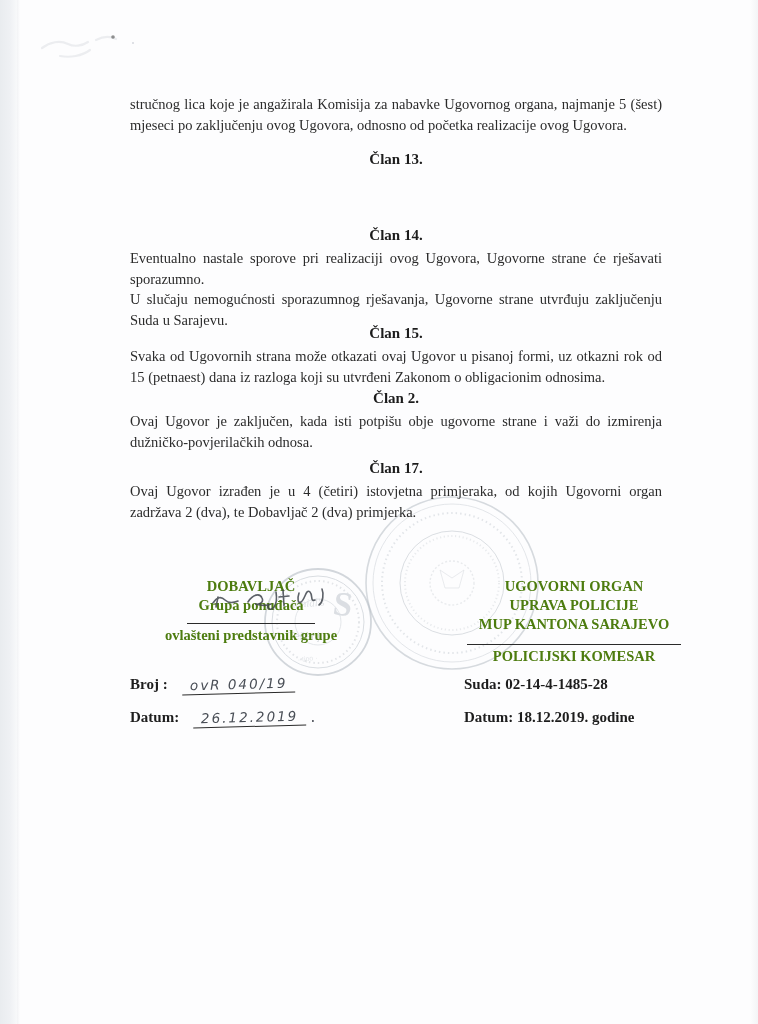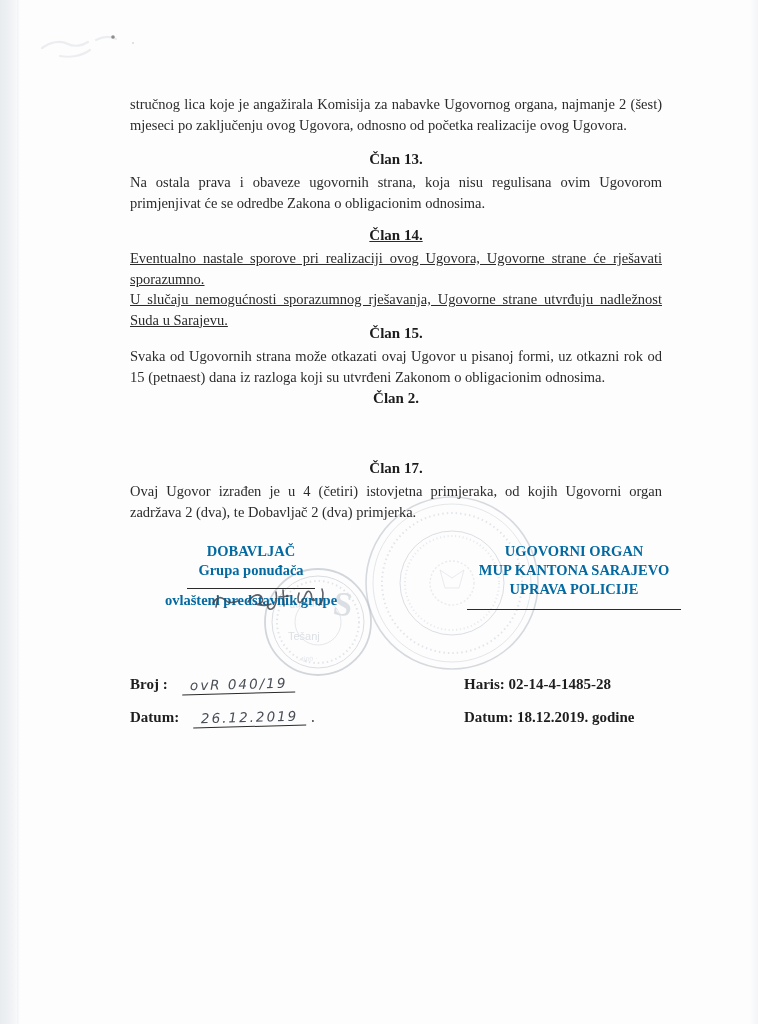"stručnog lica koje je angažirala" div.txt-col { text: 2 -> 5 }
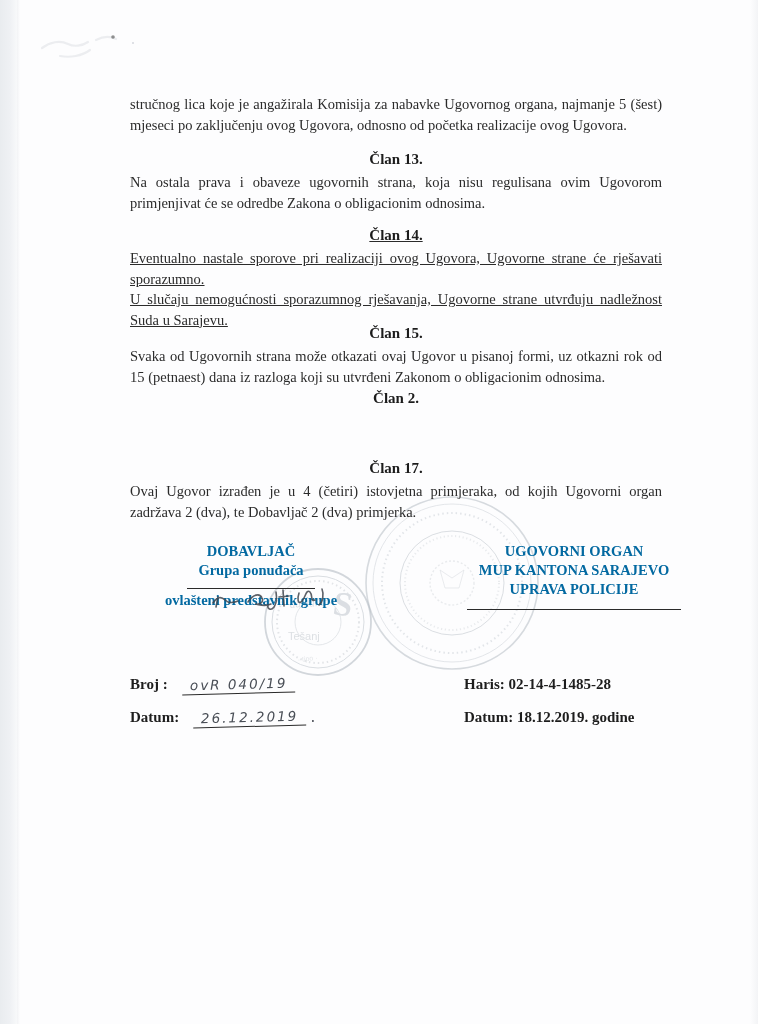"Na ostala prava i obaveze" div.art-text { html: <div>Na ostala prava i obaveze ugovornih strana, koja nisu regulisana ovim Ugovorom primjenjivat će se odredbe Zakona o obligacionim odnosima.</div> -> none }
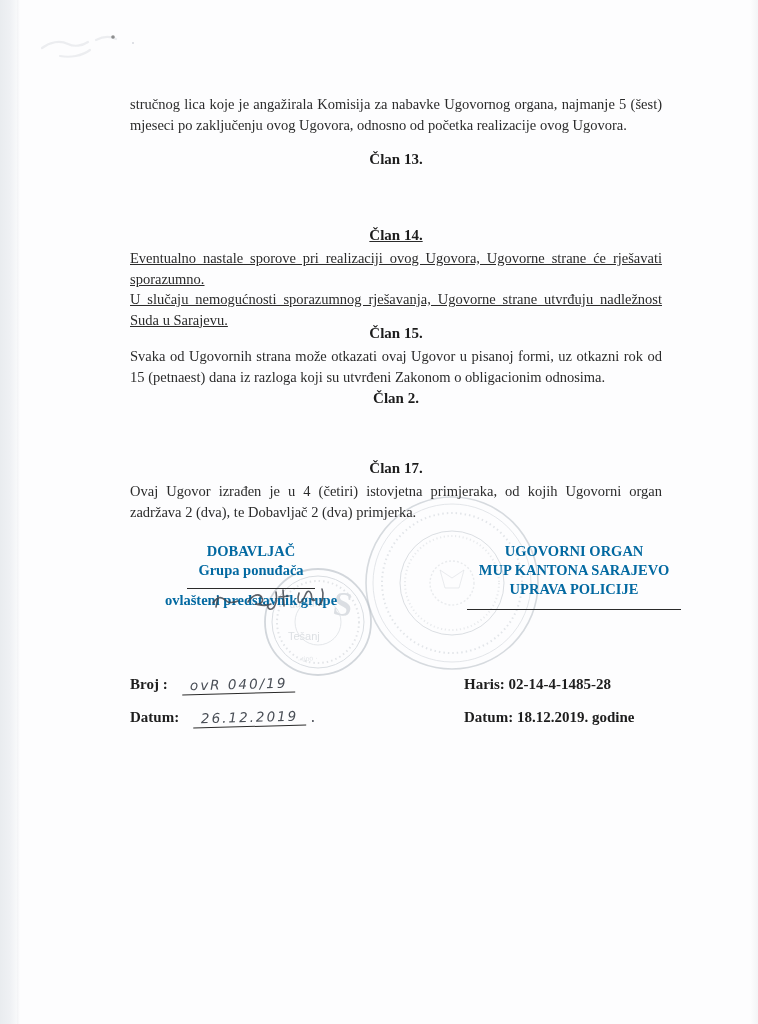"Član 14." .art14 { text-decoration: underline -> none }
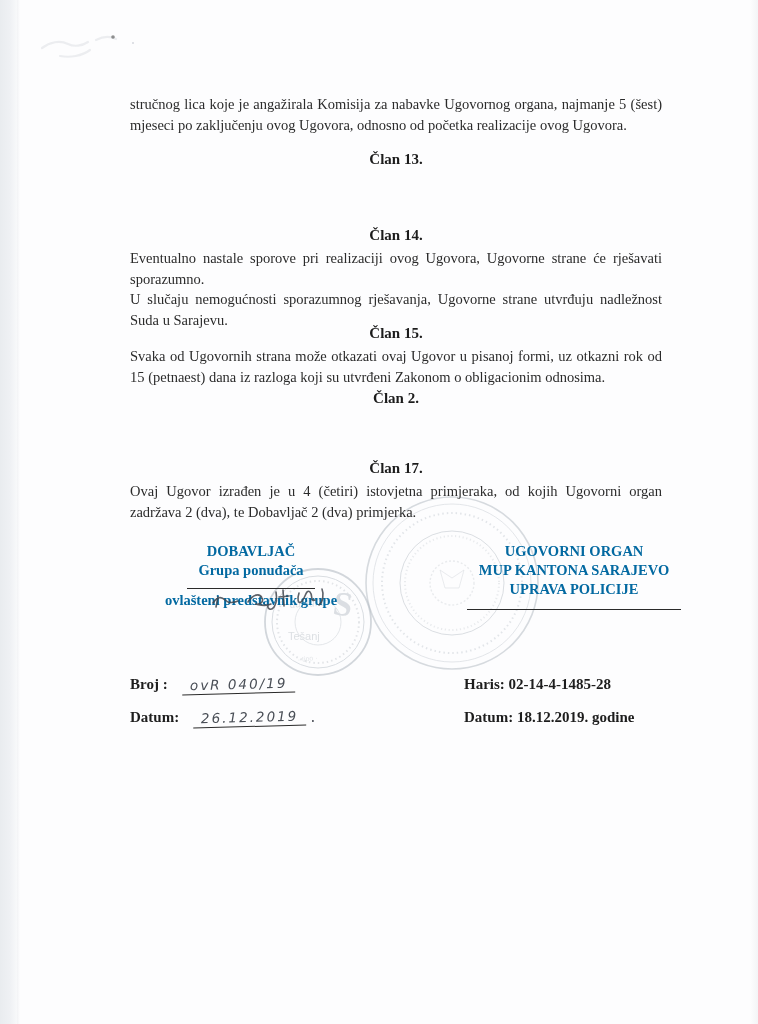"Eventualno nastale sporove pri" div.art-text { text: nadležnost -> zaključenju }
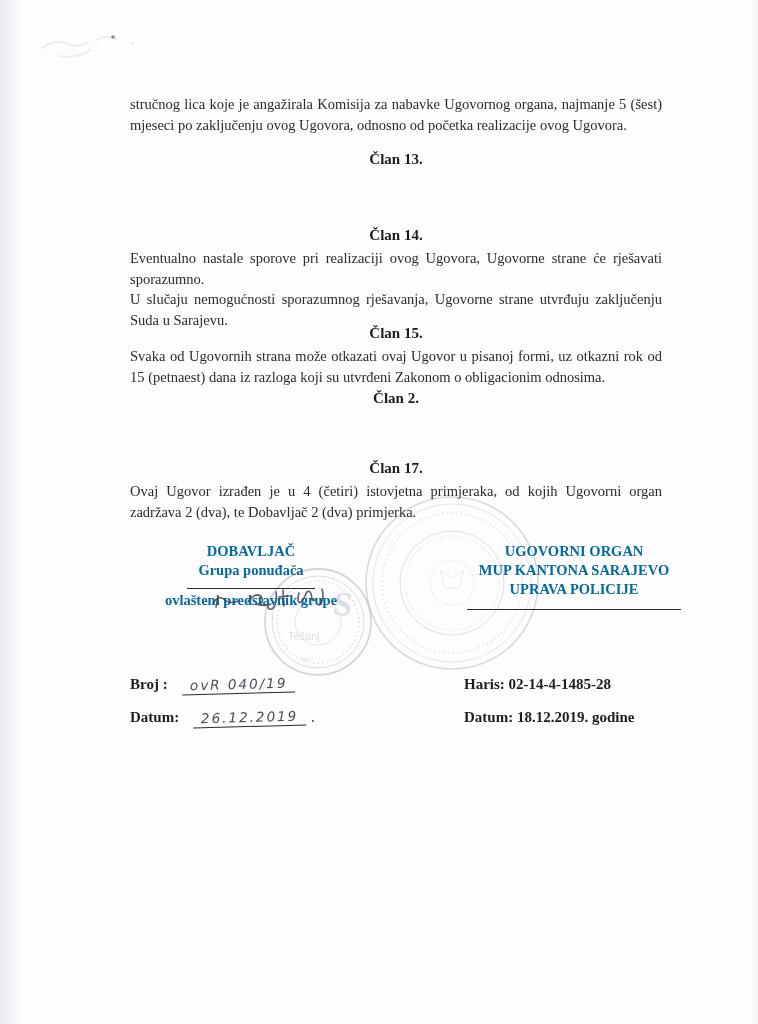"Ovaj Ugovor je zaključen, kada" div.art-text { html: none -> <div>Ovaj Ugovor je zaključen, kada isti potpišu obje ugovorne strane i važi do izmirenja dužničko-povjerilačkih odnosa.</div> }
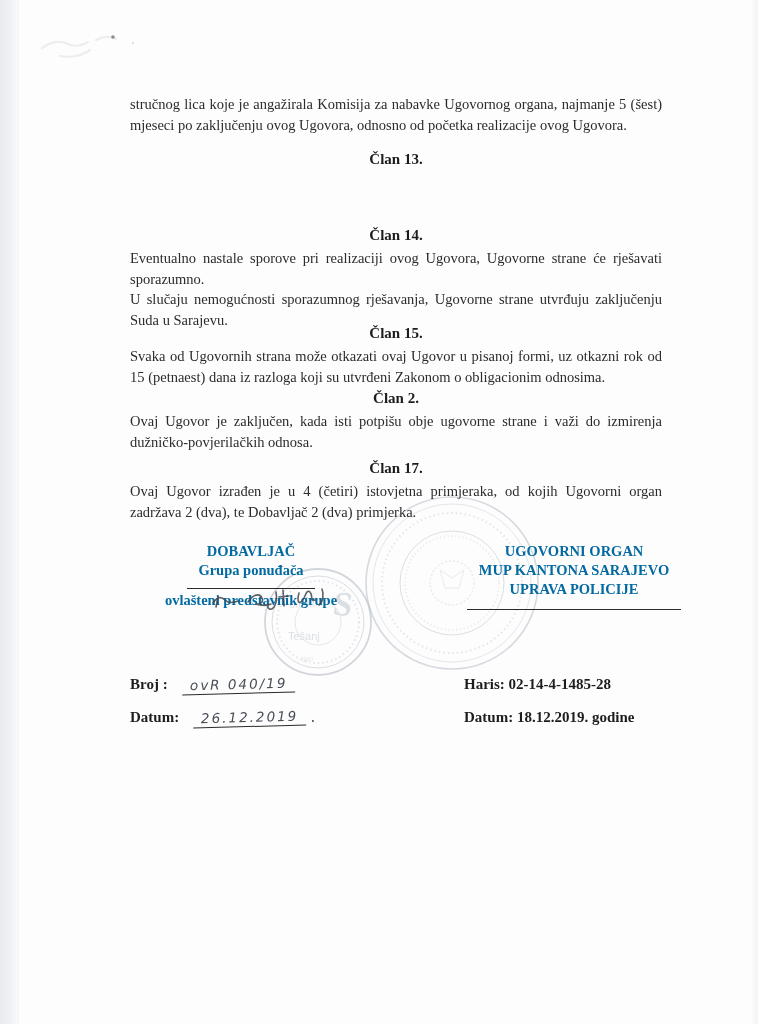"DOBAVLJAČ" .sig-block { color: #0369a1 -> #4d7c0f; margin-top: none -> 35px }
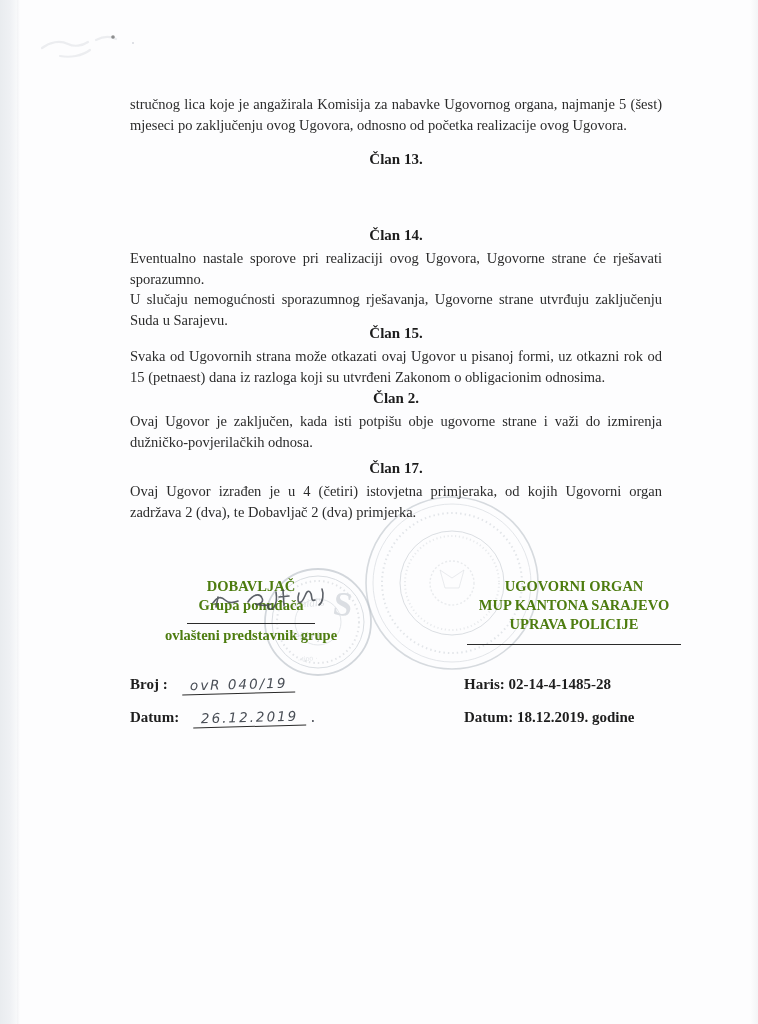"MUP KANTONA SARAJEVO" div { order: before "UPRAVA POLICIJE" -> after "UPRAVA POLICIJE" }
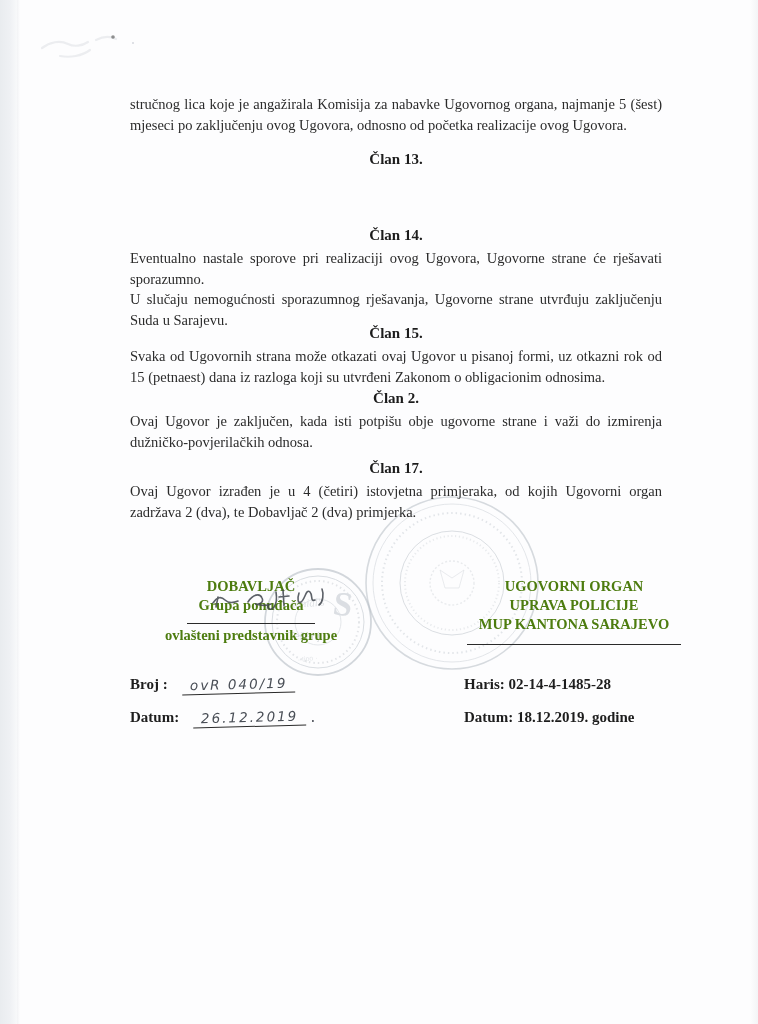"POLICIJSKI KOMESAR" div { html: none -> <div>POLICIJSKI KOMESAR</div> }
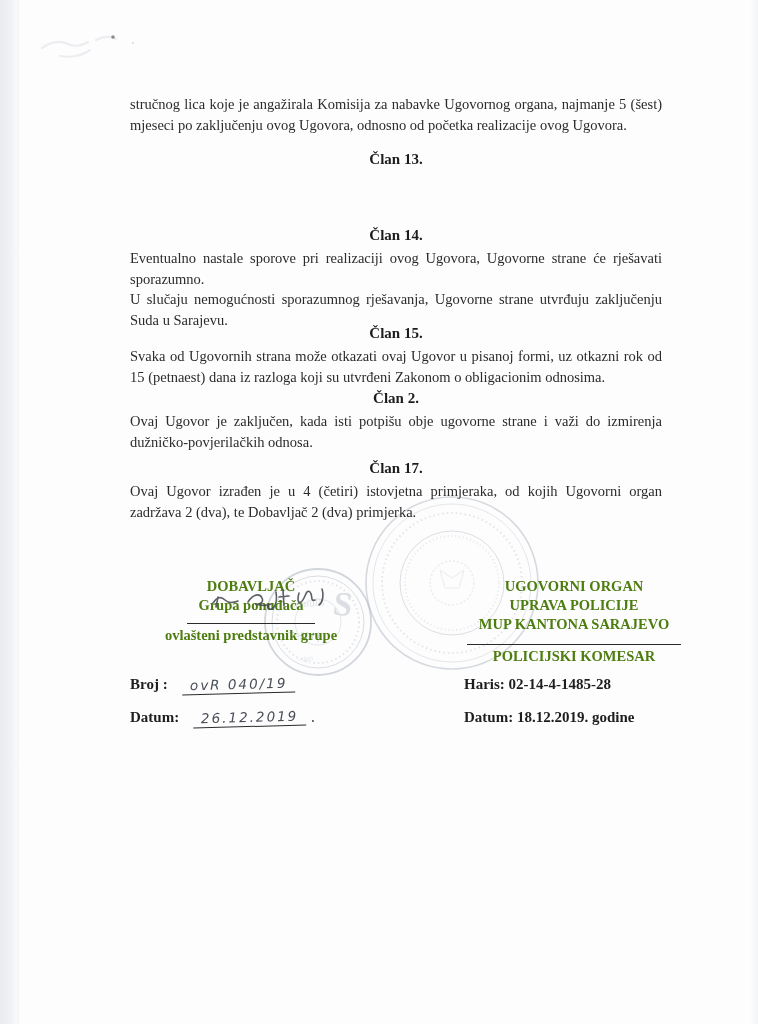"Haris:" span.num-label { text: Haris -> Suda }
